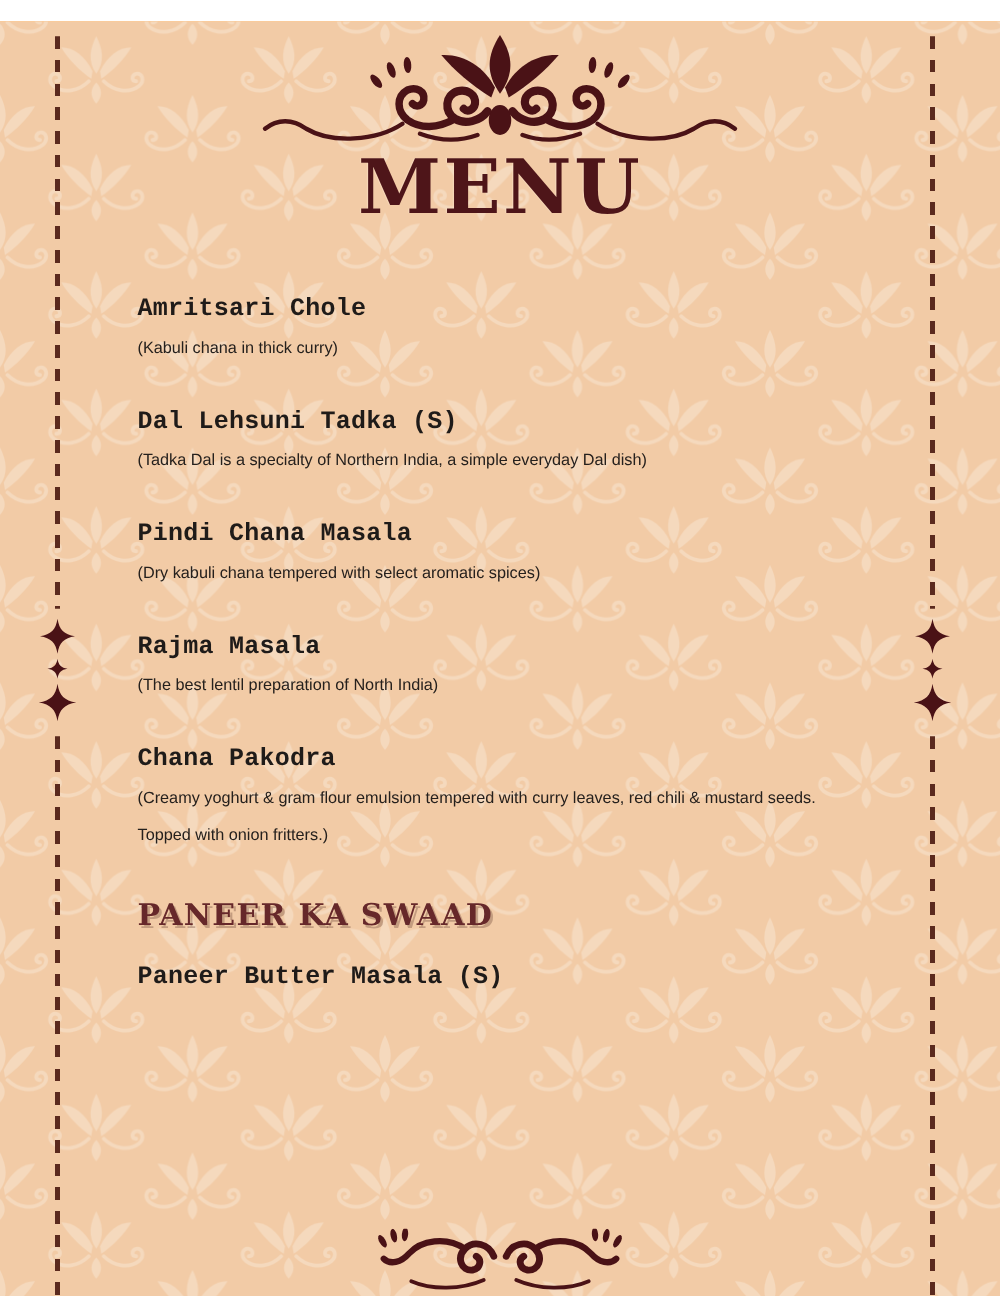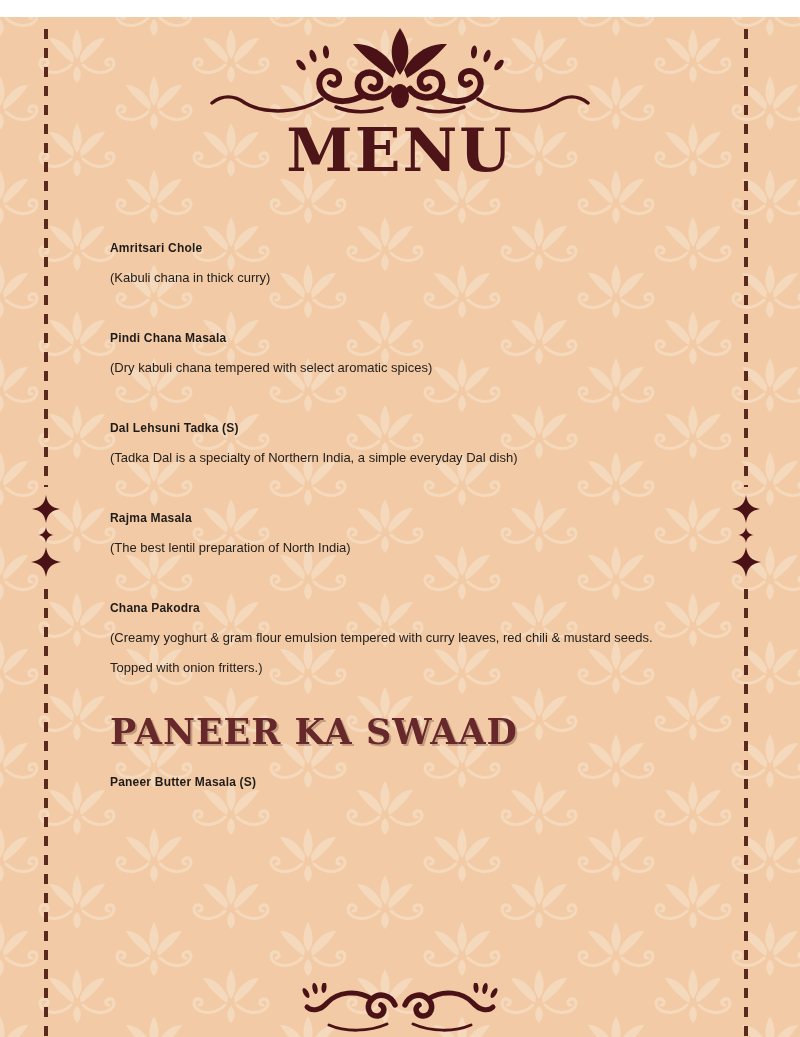"Amritsari Chole" .item-name { font-family: Liberation Sans, sans-serif -> Liberation Mono, monospace; font-size: 12px -> 20px }
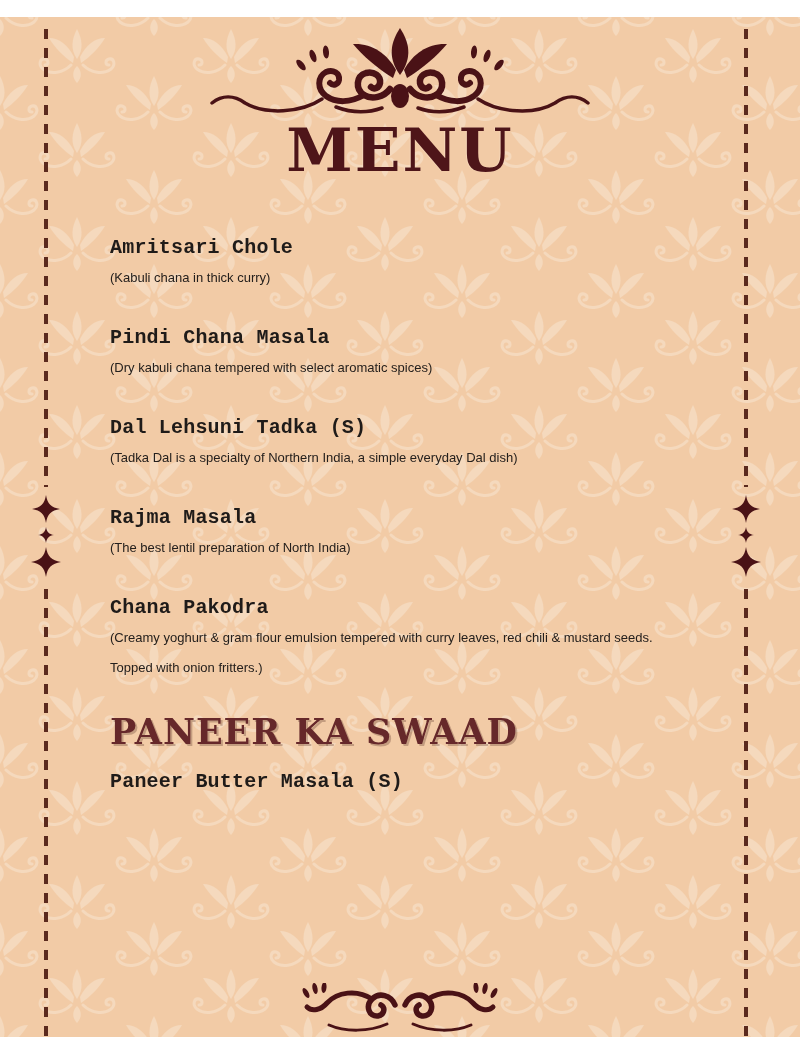"Pindi Chana Masala" article.menu-item { order: before "Dal Lehsuni Tadka (S)" -> after "Dal Lehsuni Tadka (S)" }
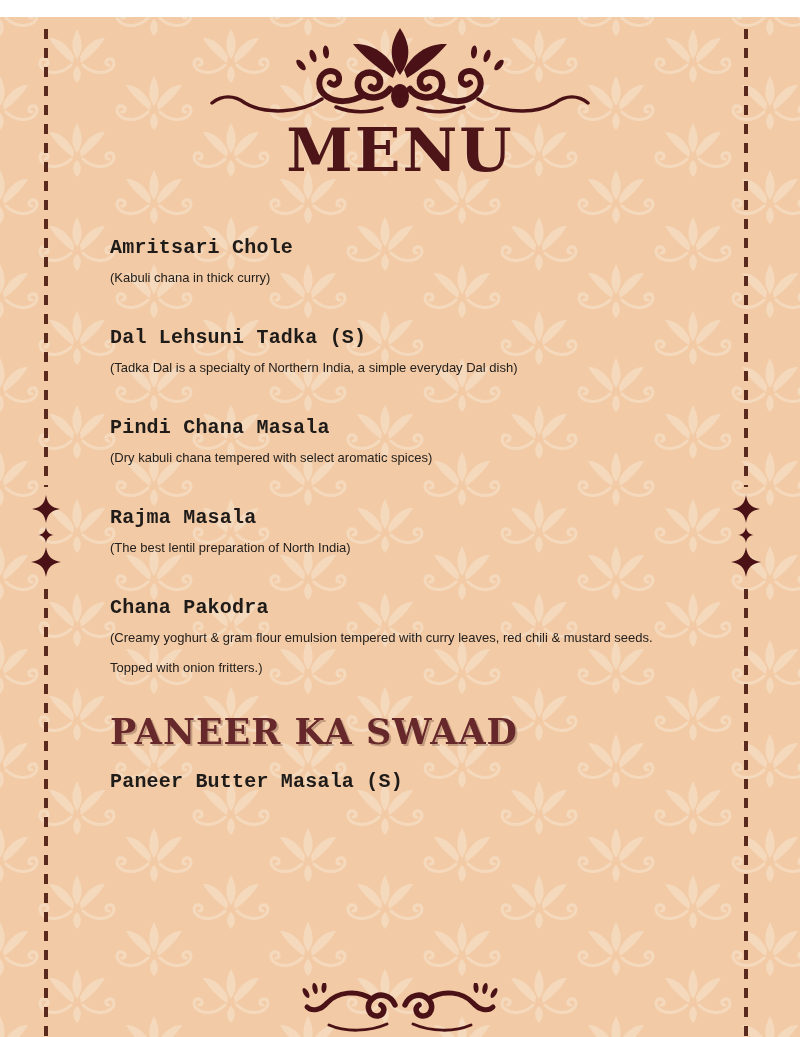"PANEER KA SWAAD" .section-heading { font-size: 35px -> 24px }
